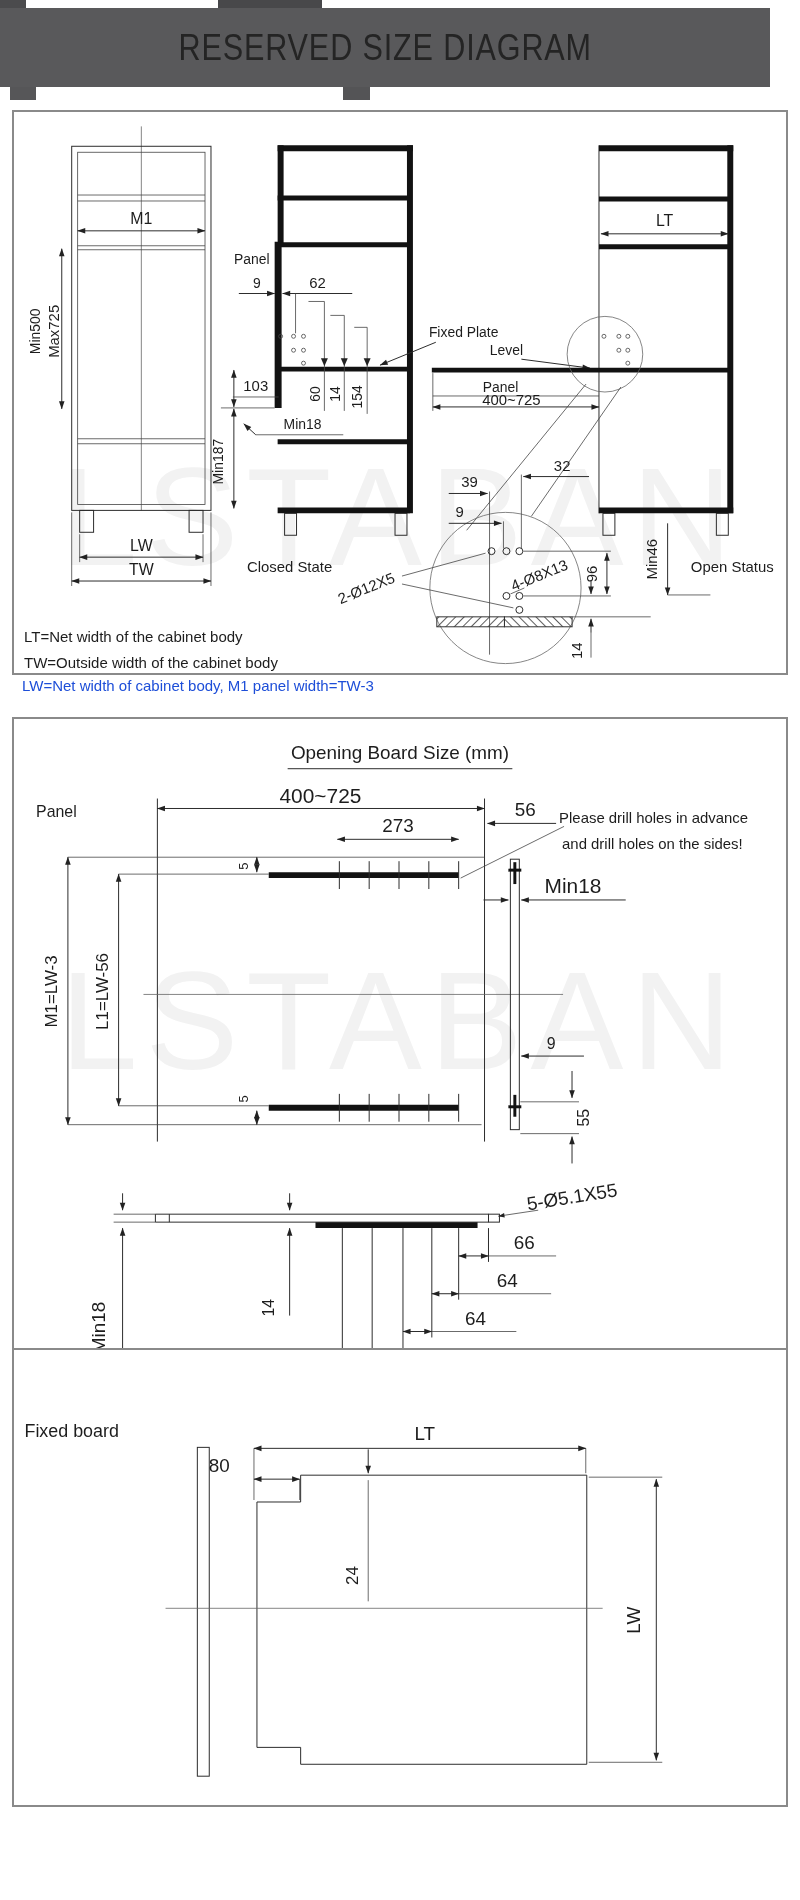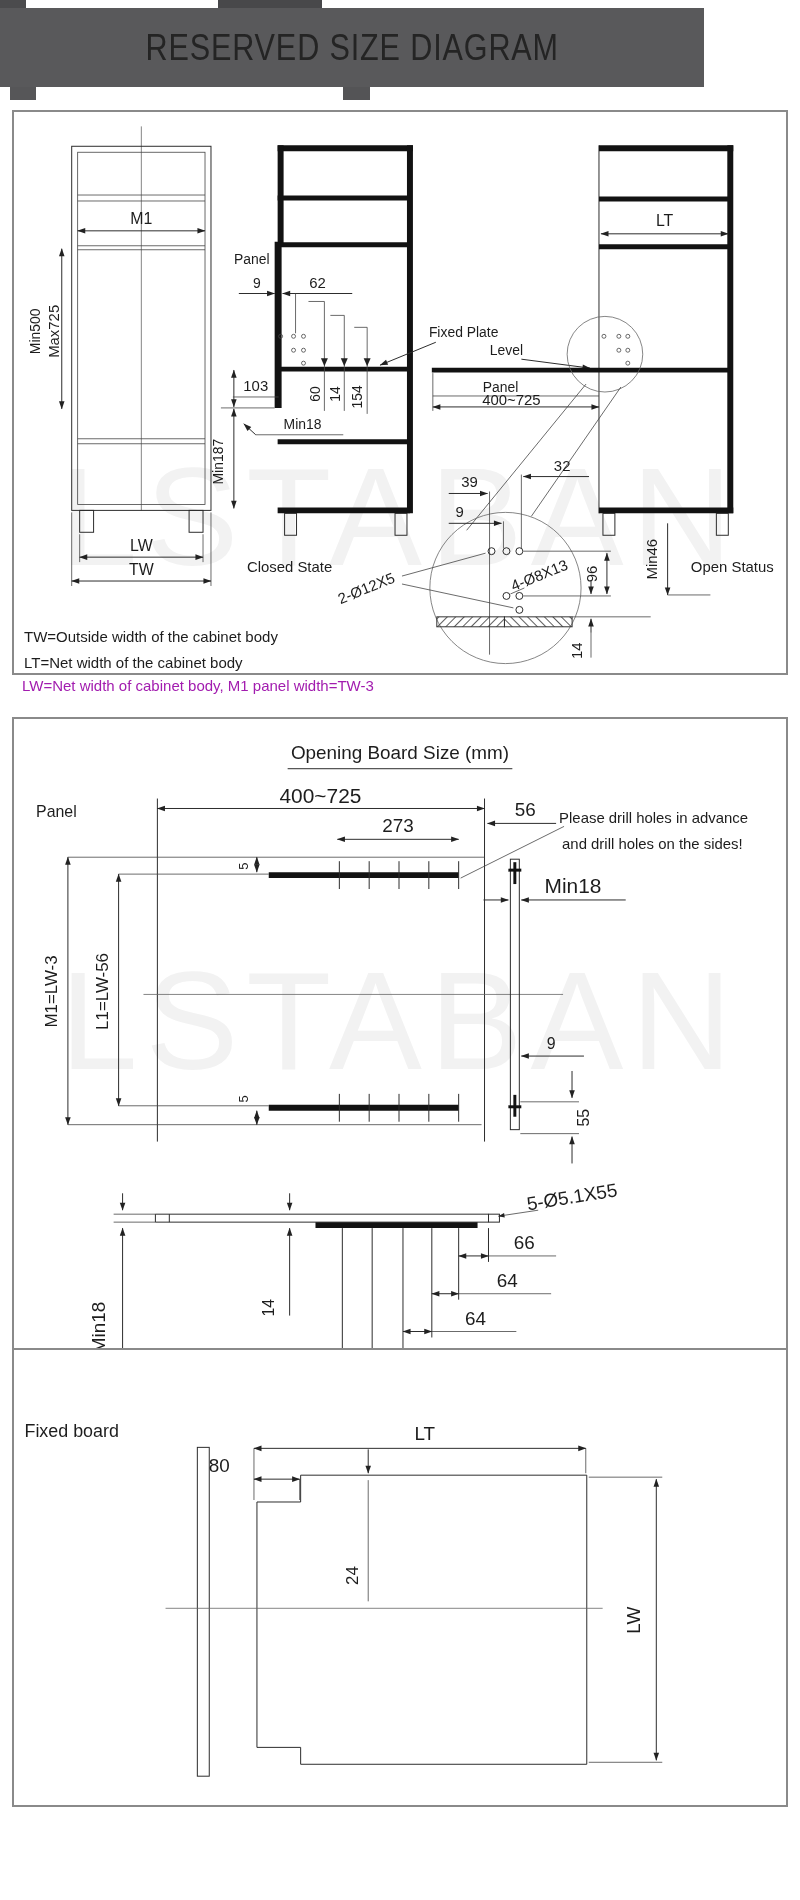"RESERVED SIZE DIAGRAM" .header { width: 704px -> 770px }
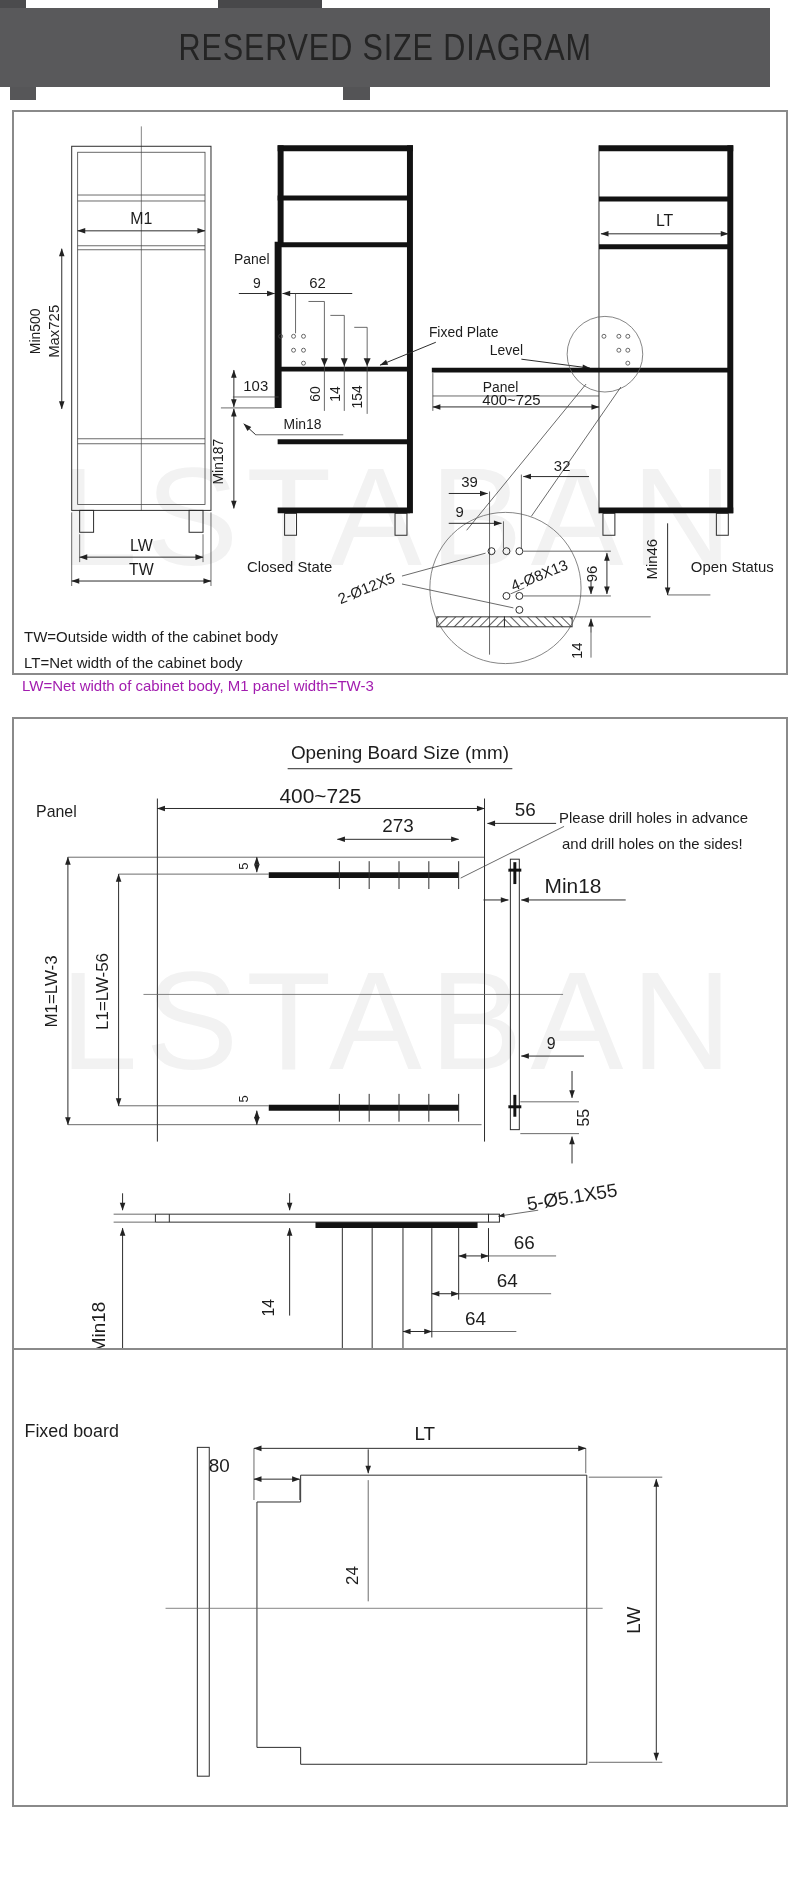"TW=Outside width of the cabinet" div { order: before "LT=Net width of the cabinet" -> after "LT=Net width of the cabinet" }
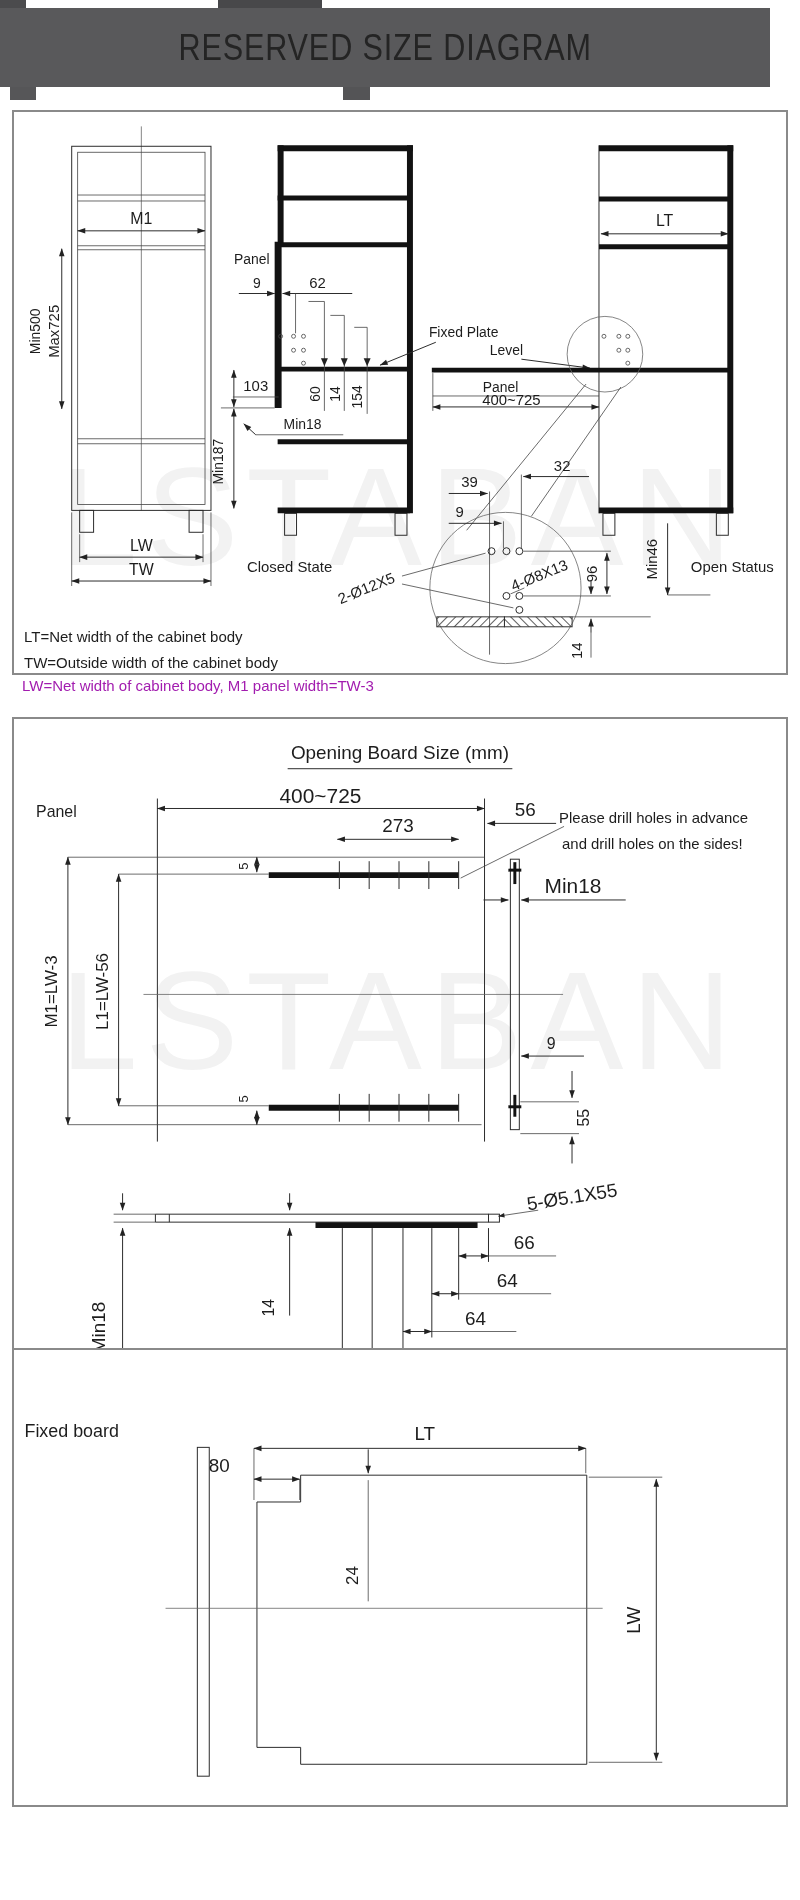"LW=Net width of cabinet body," .footnote { color: #a21caf -> #1d4ed8 }
